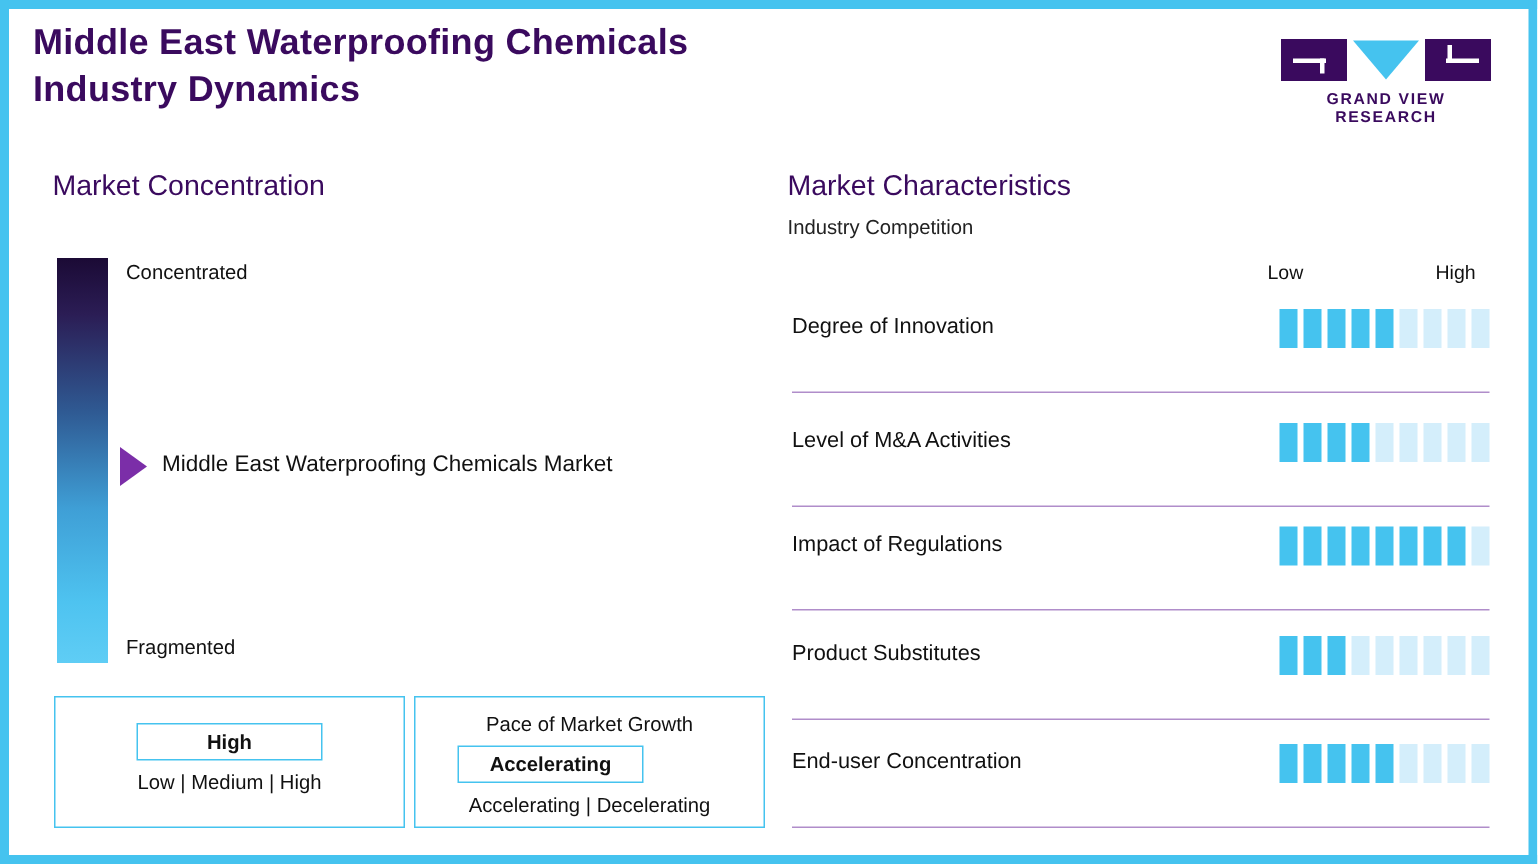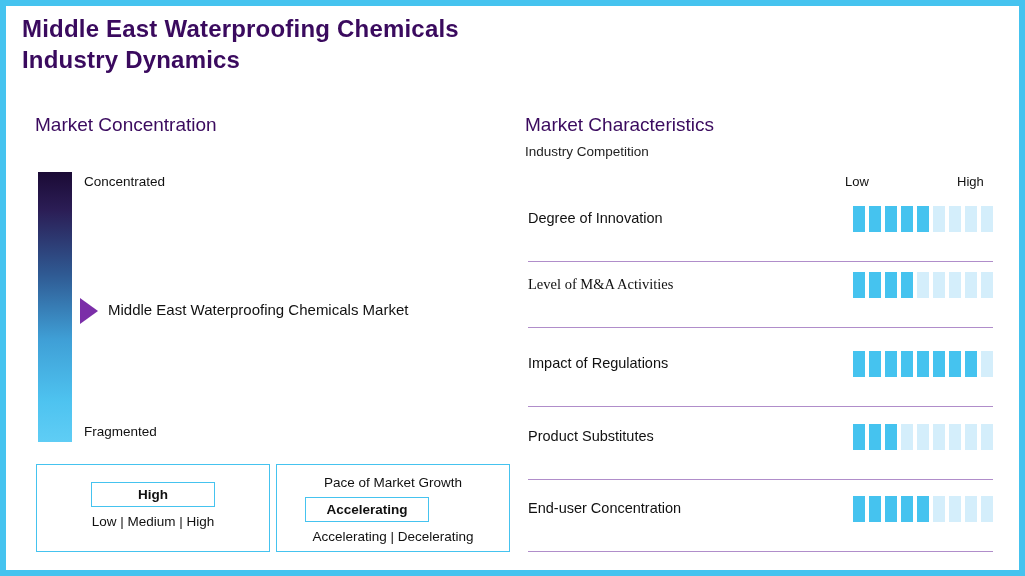"GRAND VIEW RESEARCH" div.logo { html: none -> <div> <div> <div> <div></div> <div></div> </div> <div></div> <div> <div></div> <div></div> </div> </div> <div>GRAND VIEW RESEARCH</div> </div> }
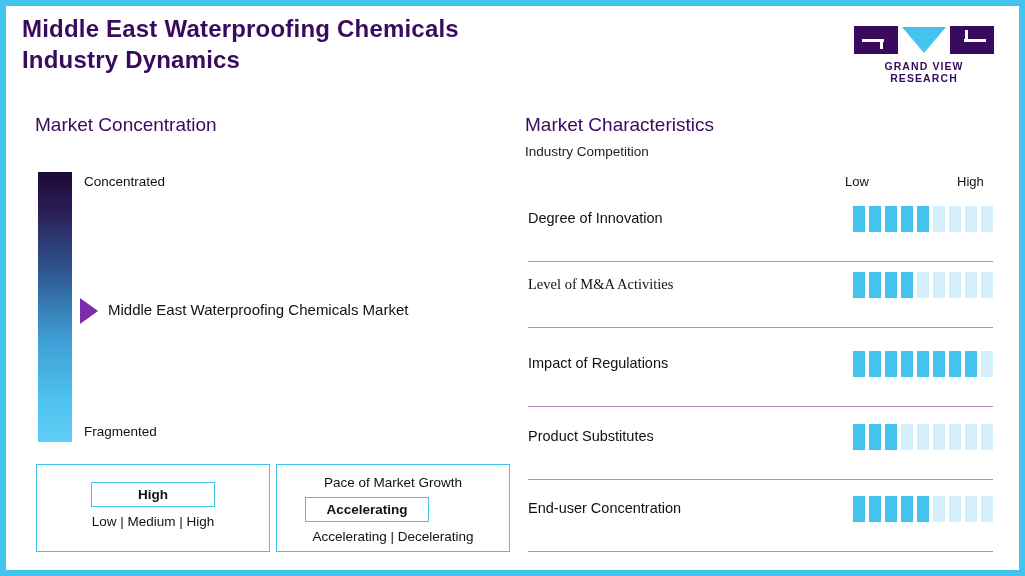"Level of M&A Activities" div.char-row { font-family: Liberation Serif, serif -> none; top: 256px -> 266px }
